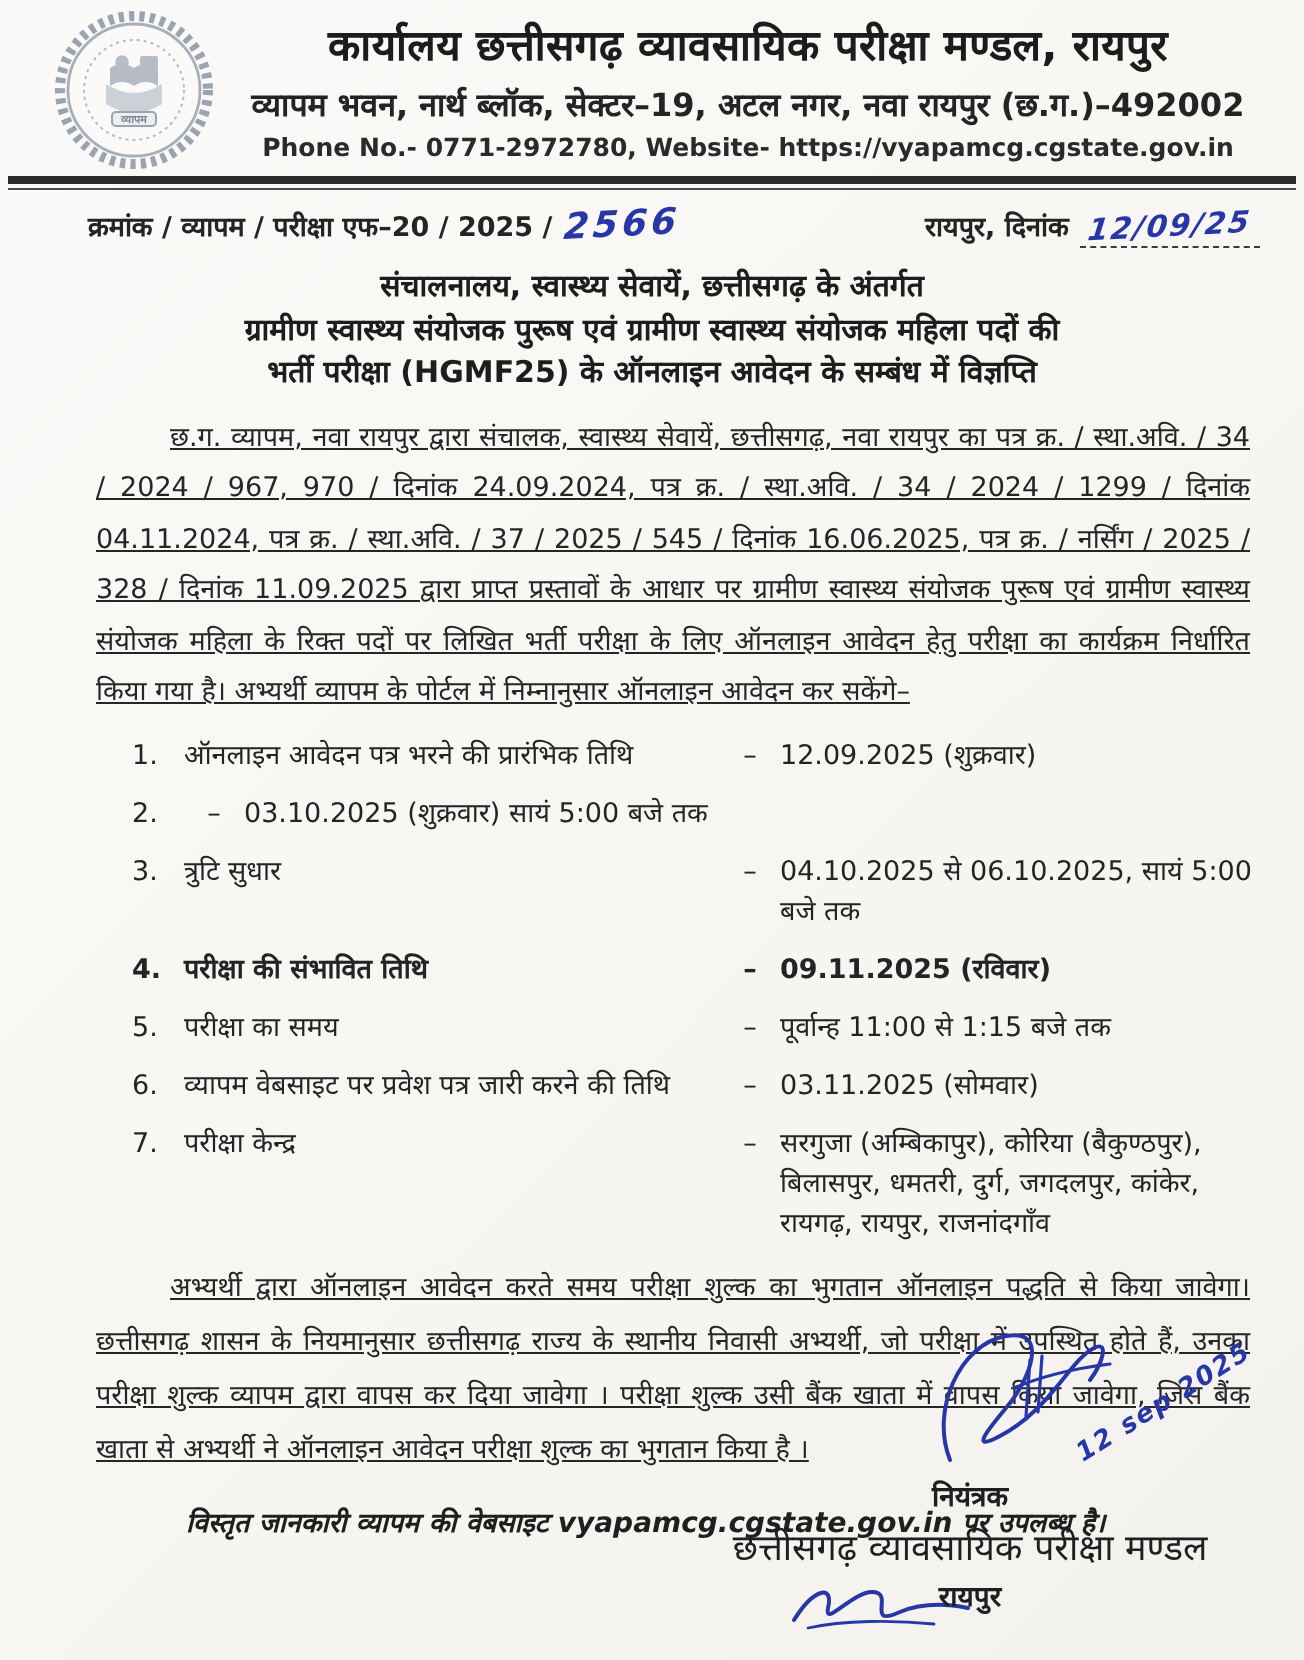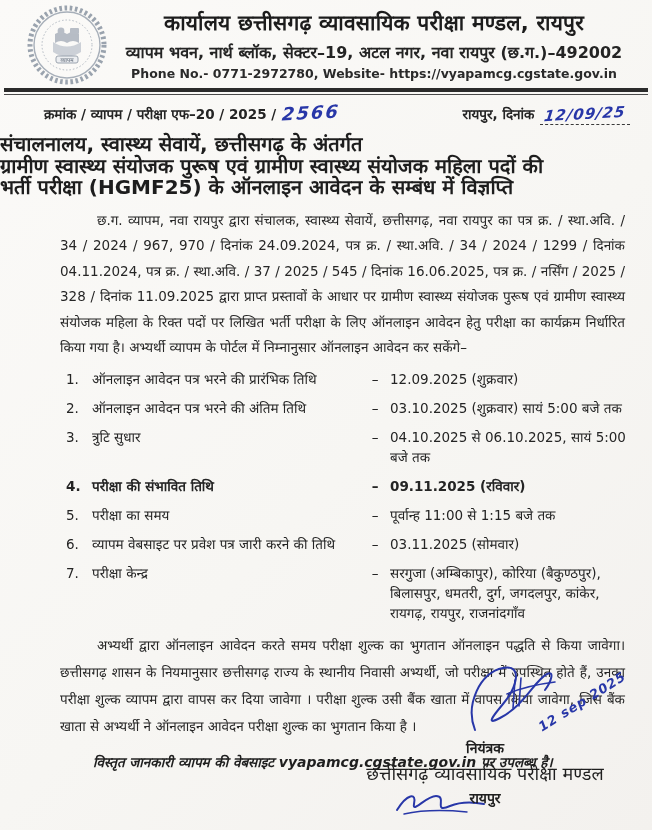"संचालनालय, स्वास्थ्य सेवायें, छत्तीसगढ़" .title { font-size: 20px -> 15px; text-align: left -> center }
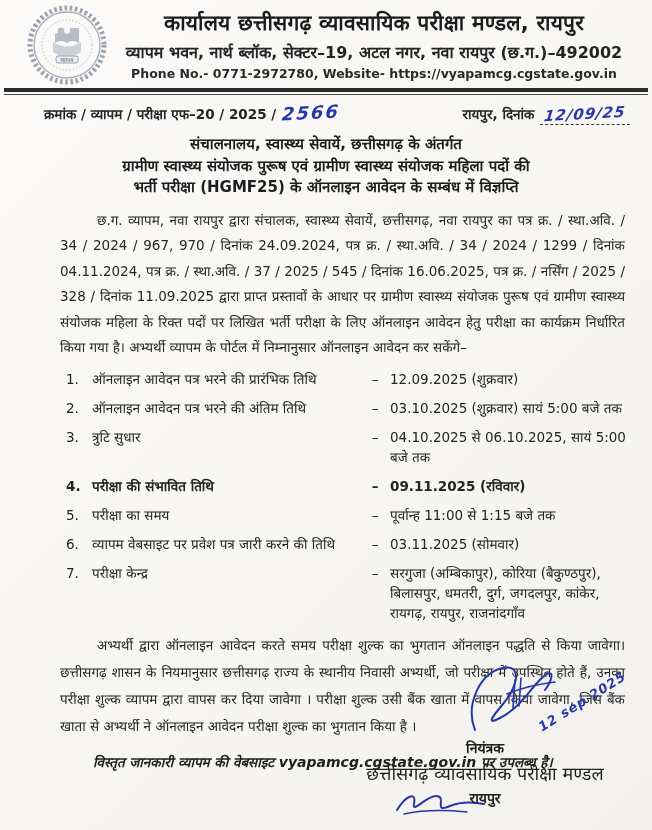"छ.ग. व्यापम, नवा रायपुर द्वारा" .para { margin: 9px 27px 0 60px -> 9px 27px 0 48px; text-decoration: none -> underline }
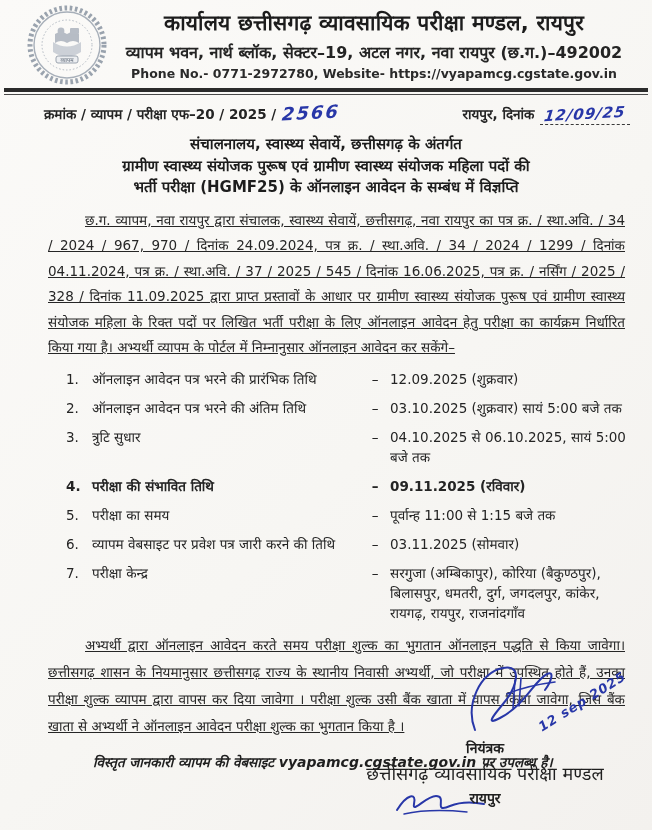"ऑनलाइन आवेदन पत्र भरने की अंतिम" span.lbl { html: <span>ऑनलाइन आवेदन पत्र भरने की अंतिम तिथि</span> -> none }
